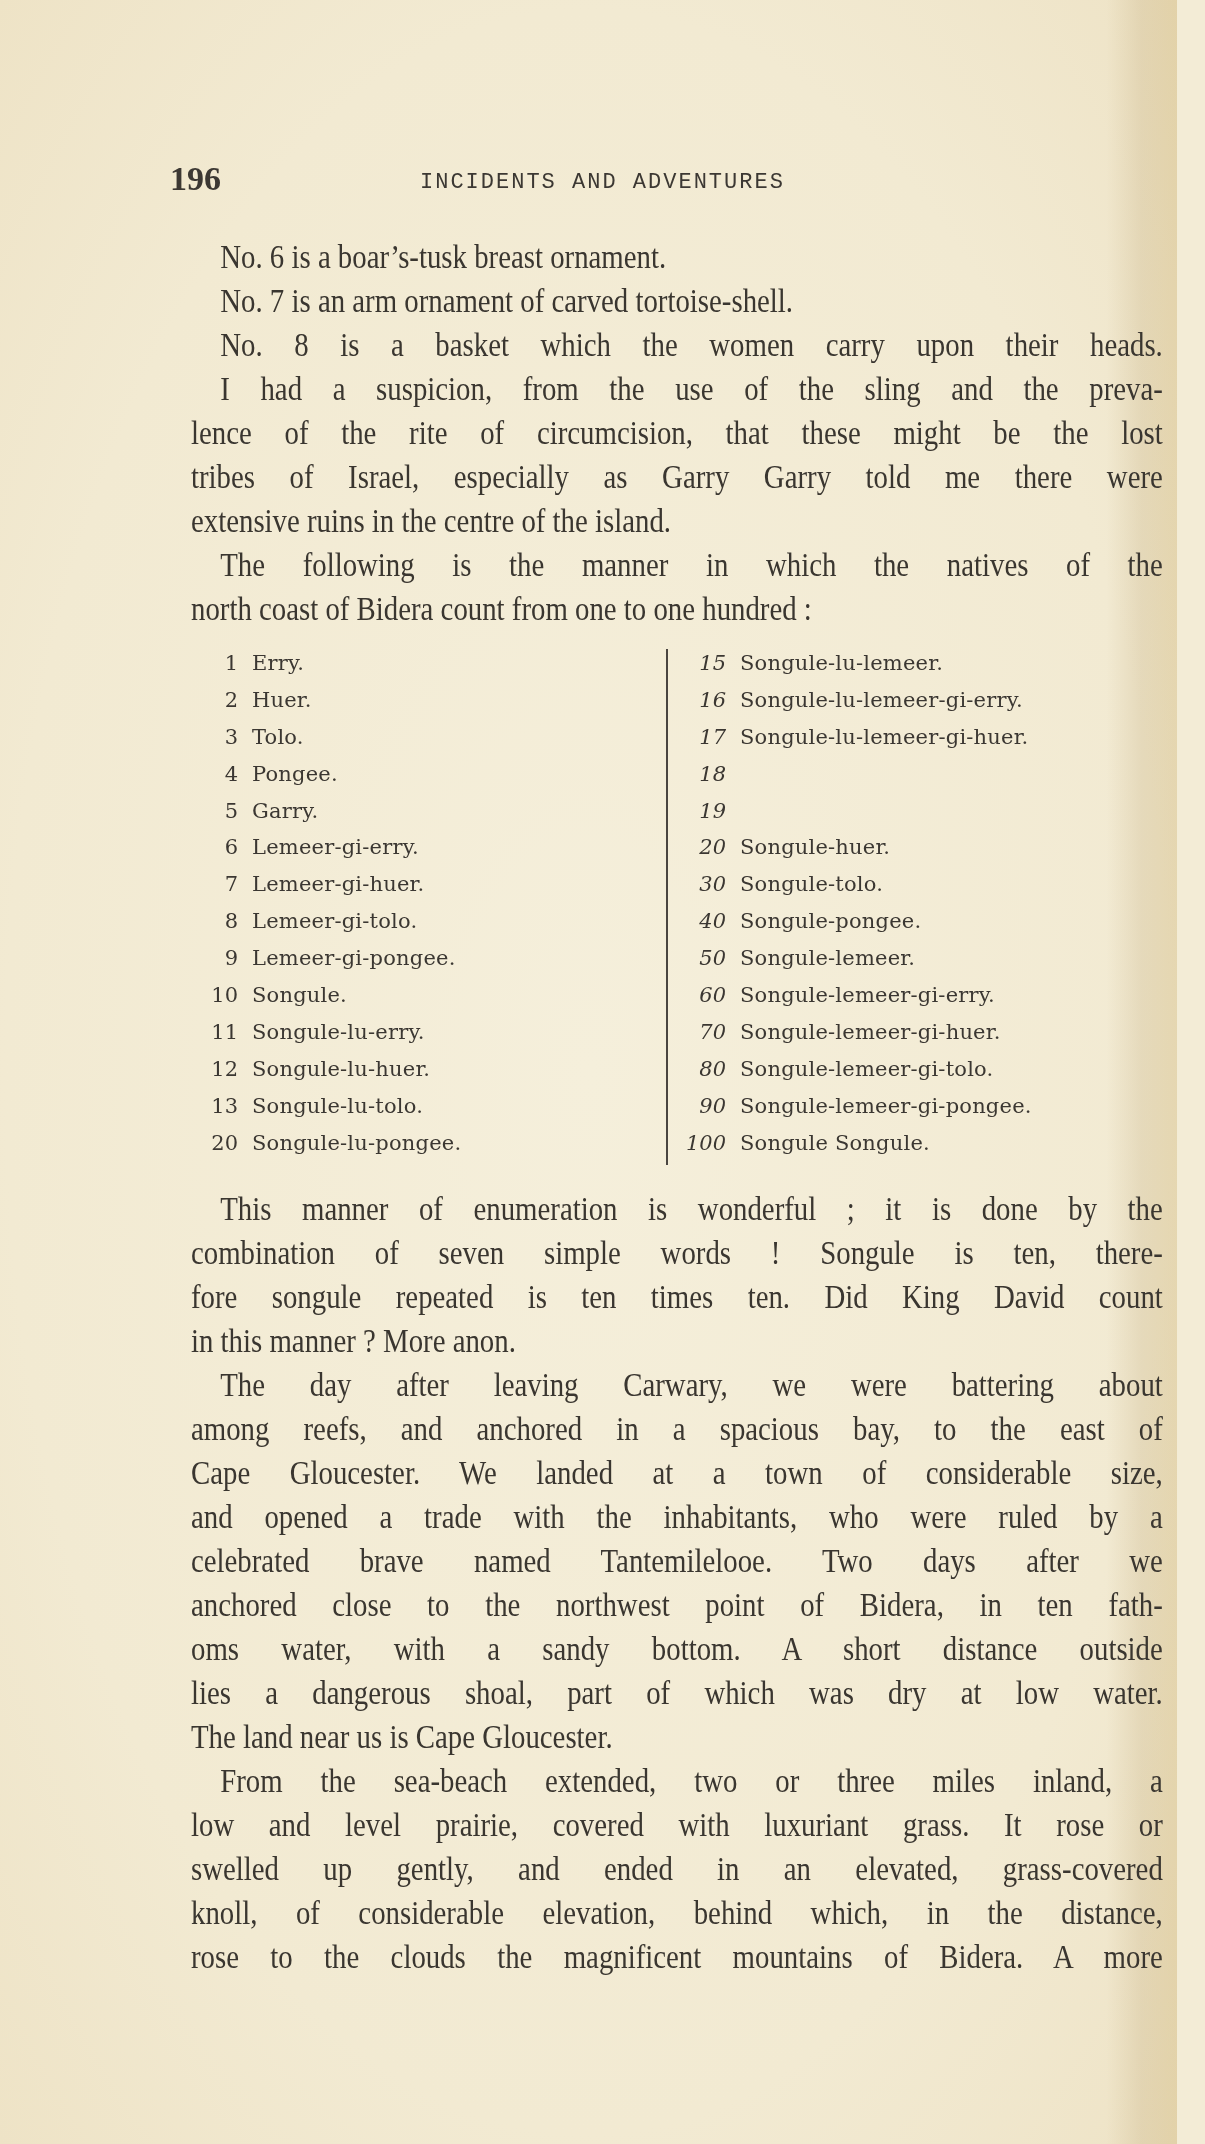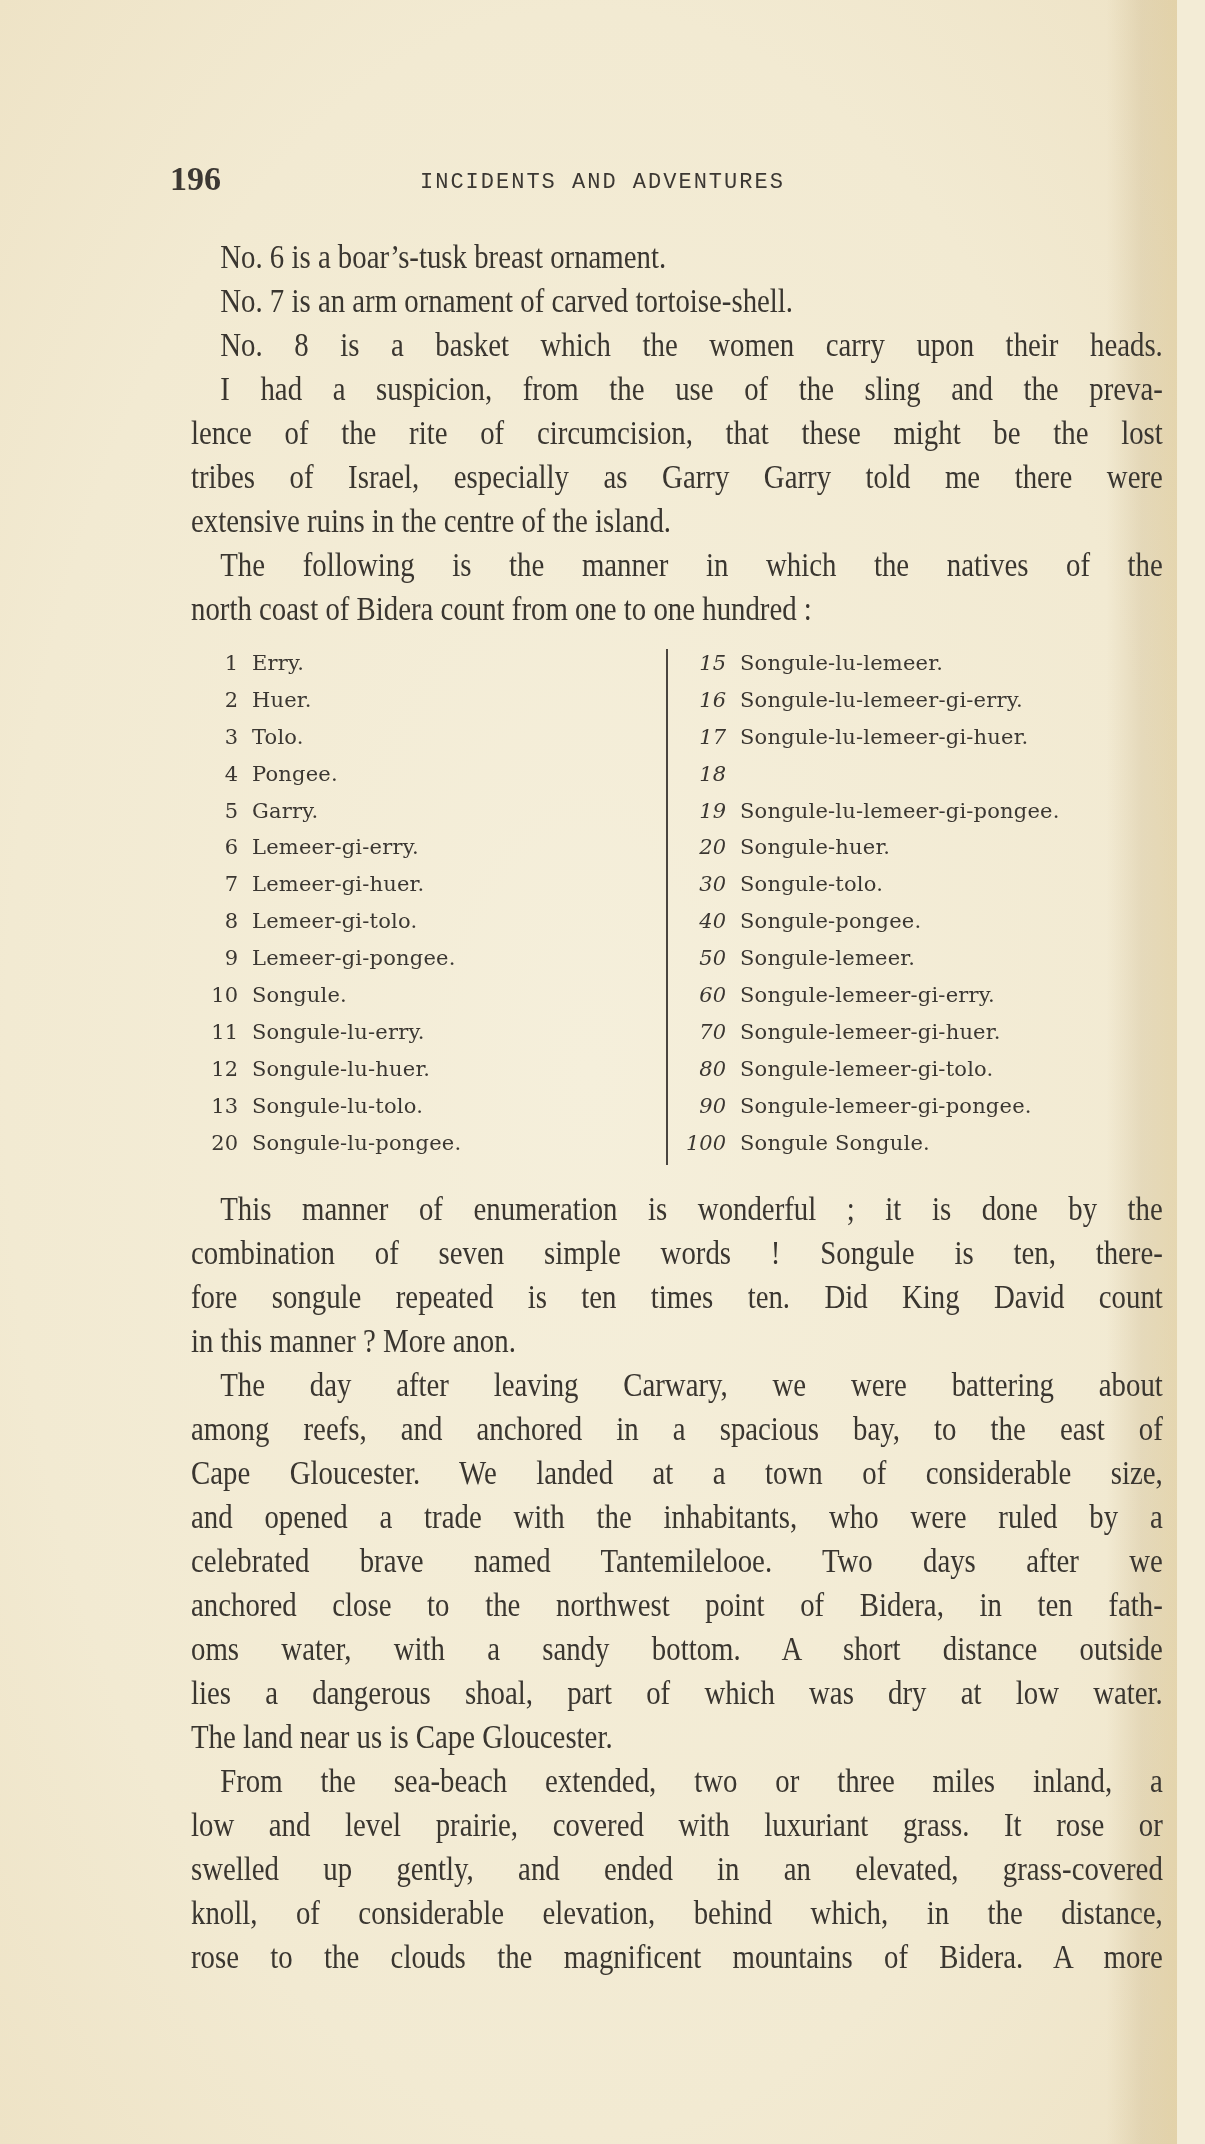"Songule-lu-lemeer-gi-pongee." span.word { html: <span>Songule-lu-lemeer-gi-pongee.</span> -> none }
